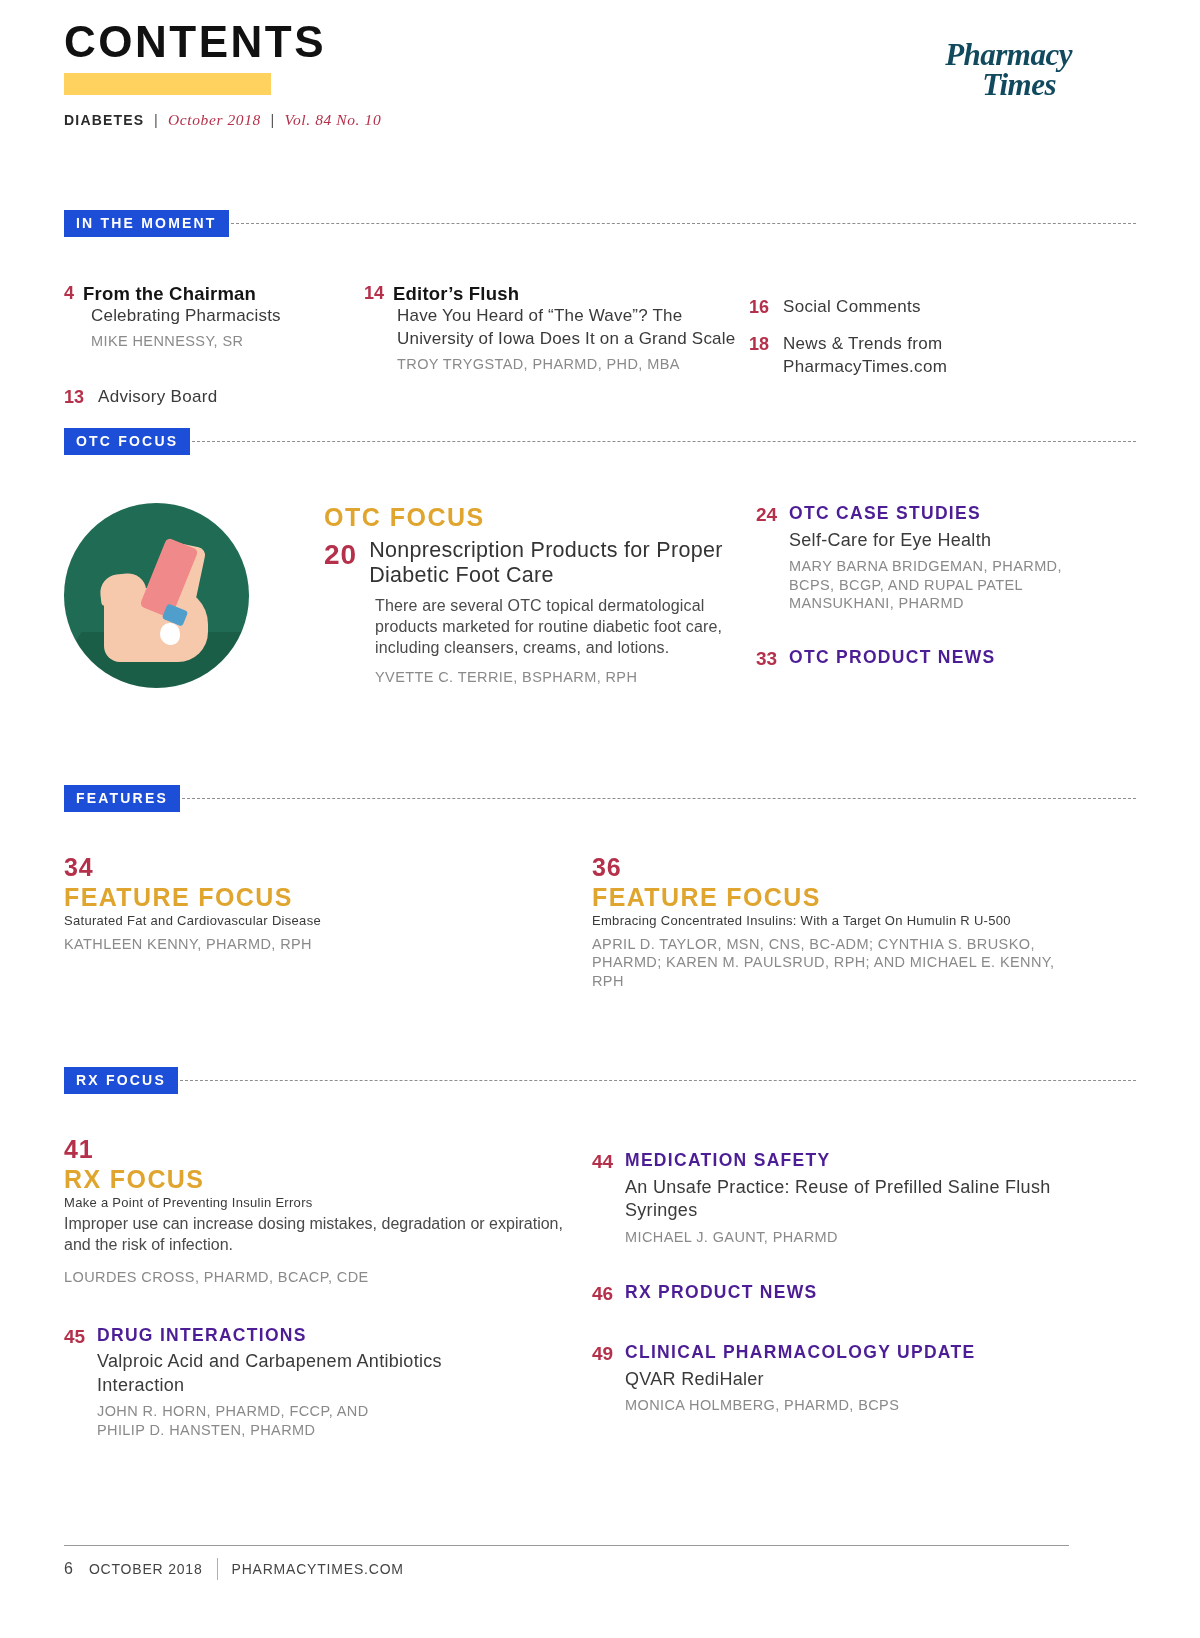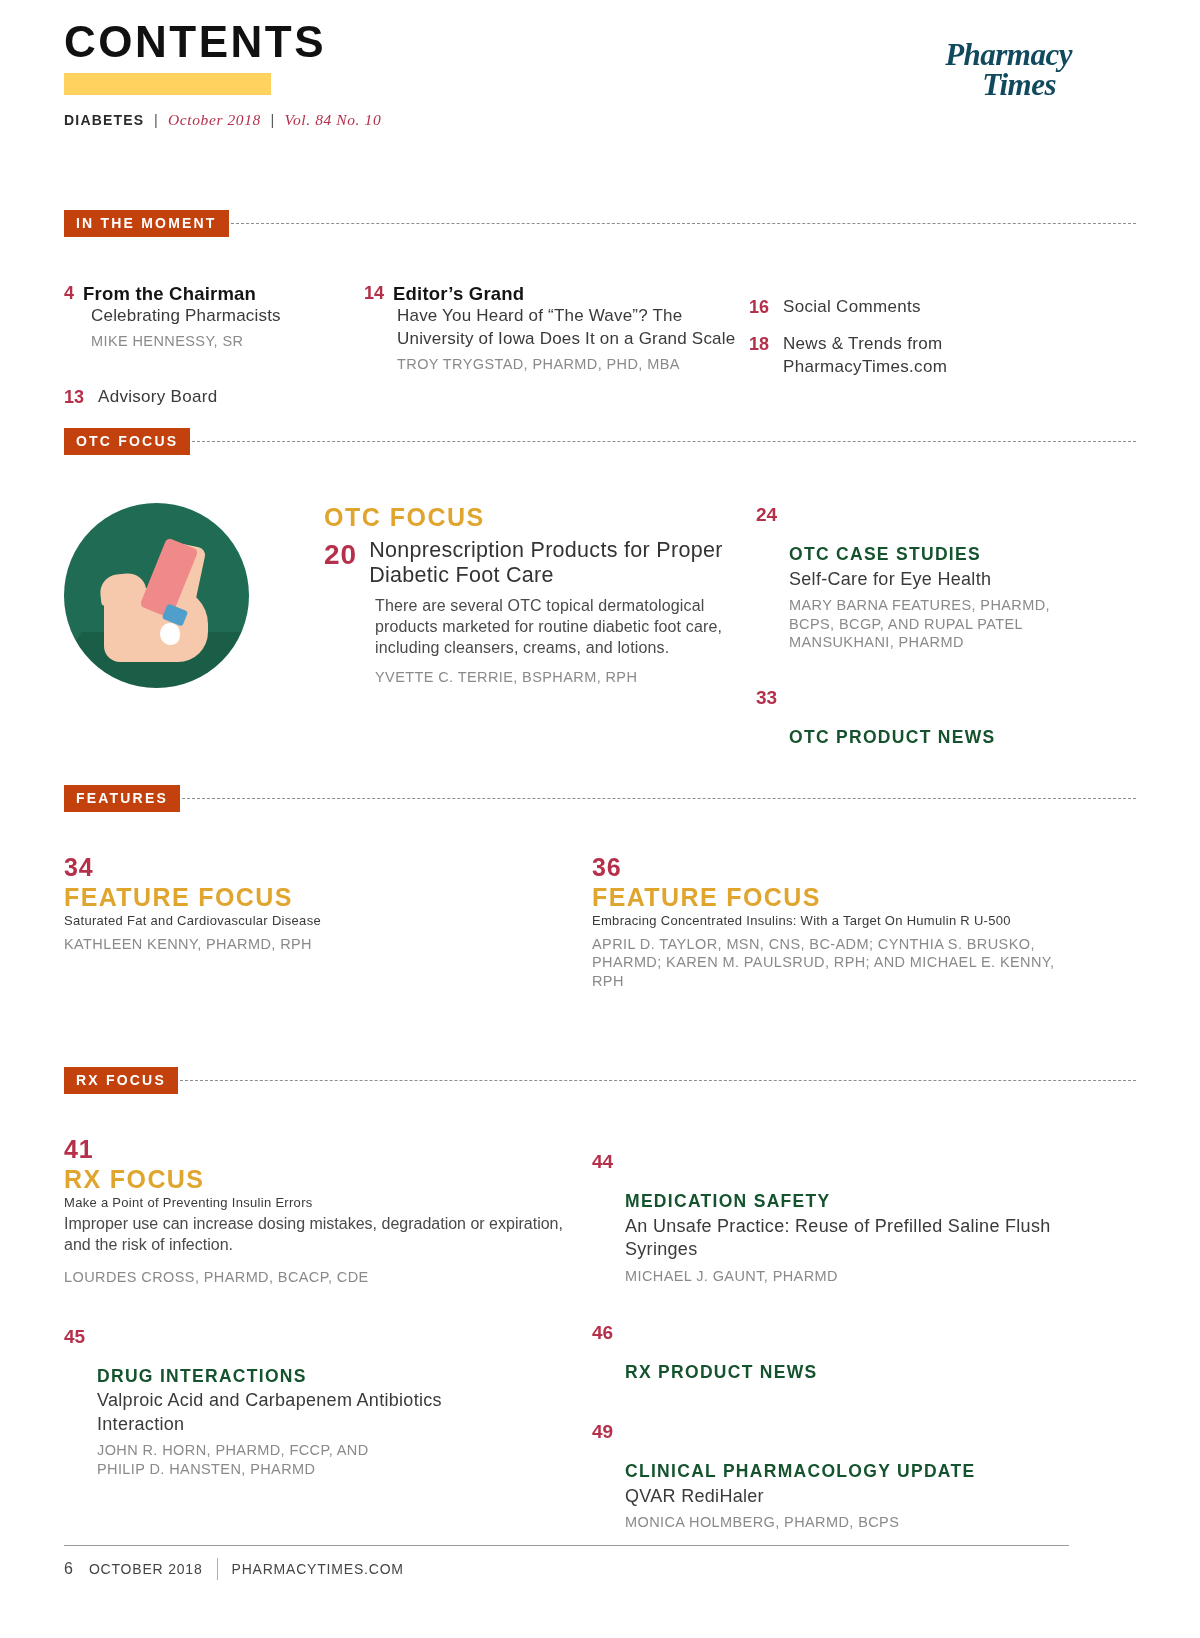"IN THE MOMENT" .sec-tag { background: #c2410c -> #1d4ed8 }
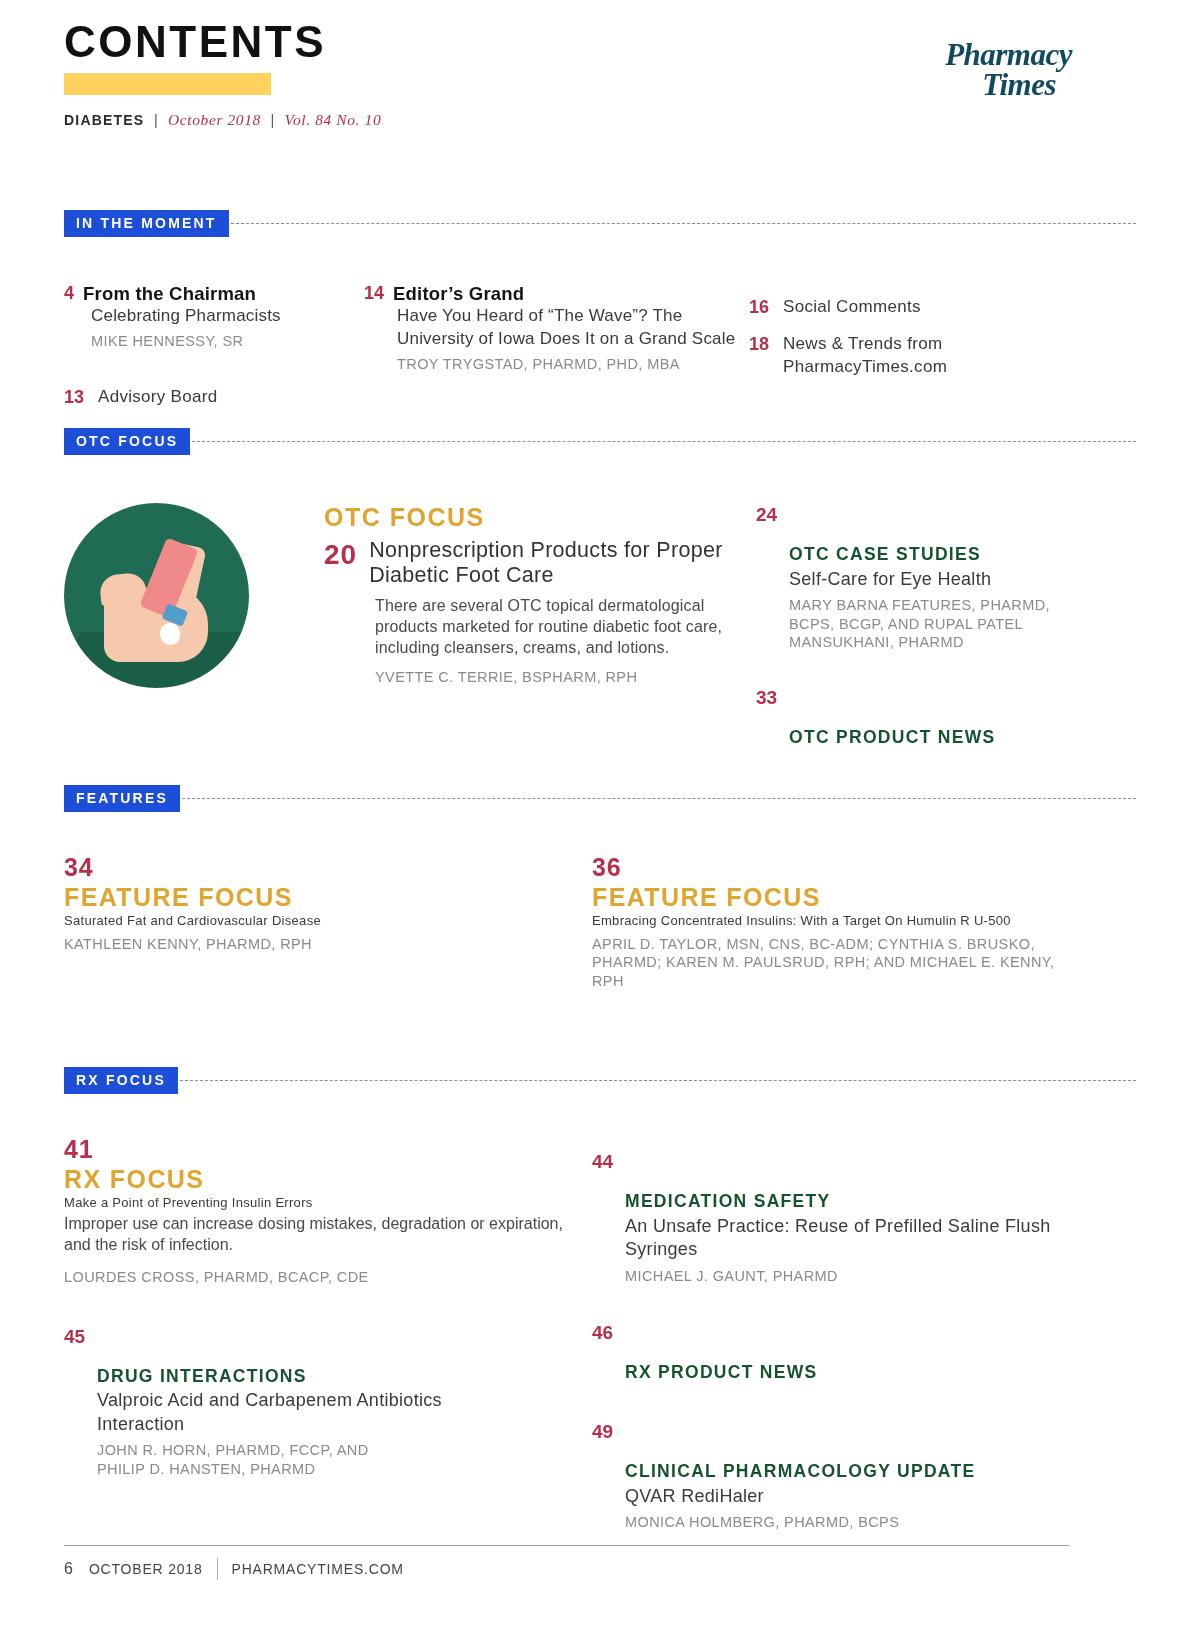"Editor’s Grand" span.hd18 { text: Grand -> Flush }
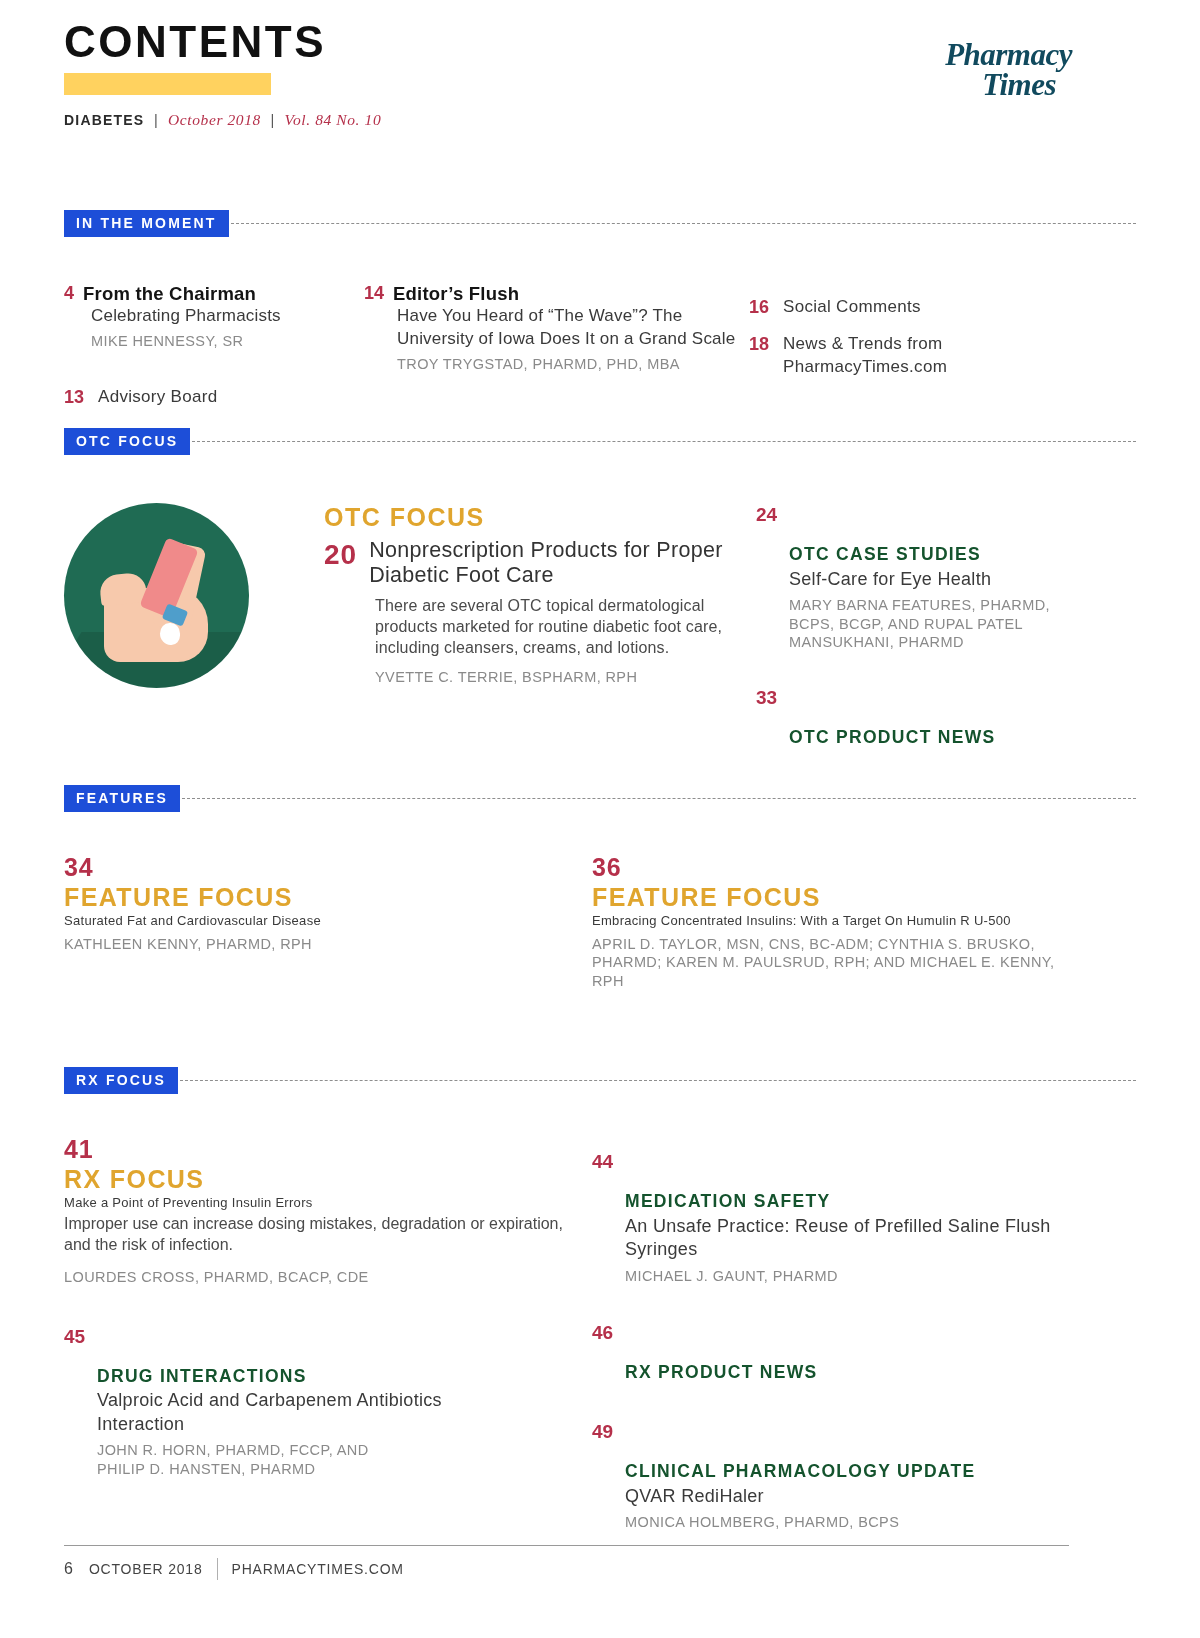"OTC CASE STUDIES" .r-kick { color: #14532d -> #4c1d95; margin-top: 41px -> none }
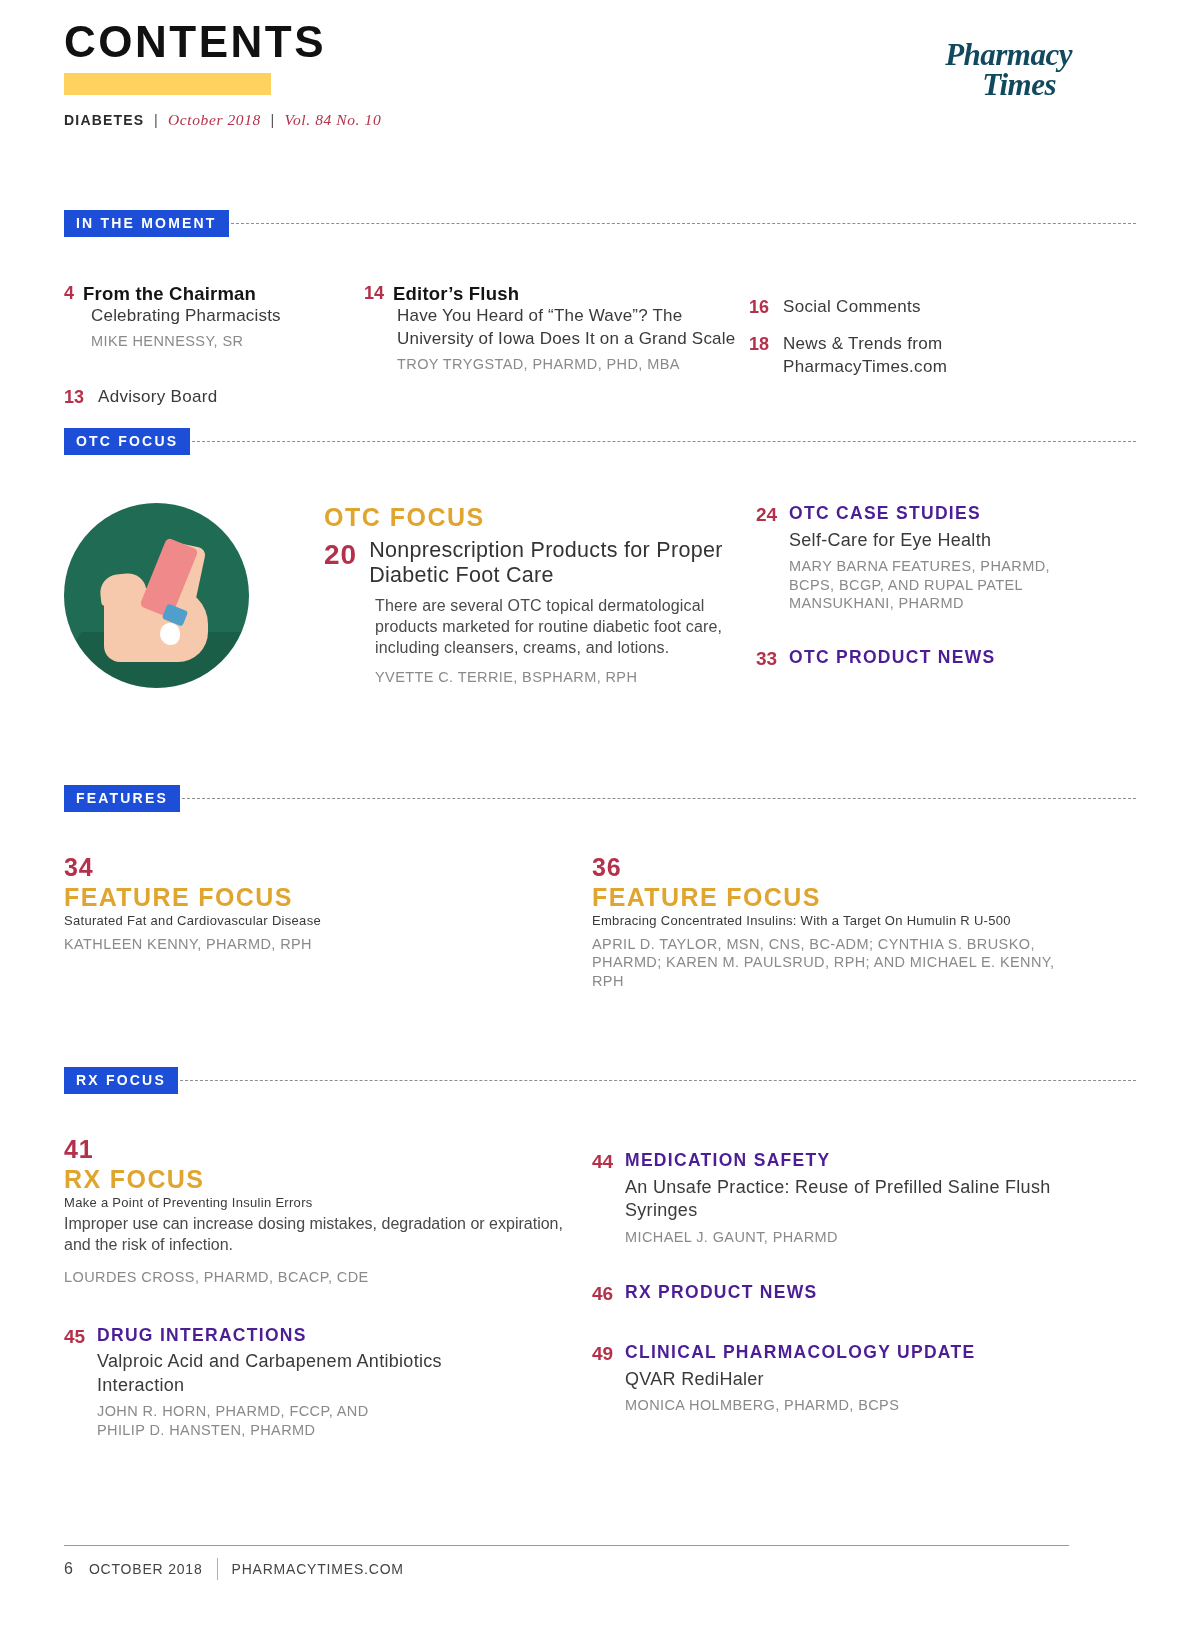"MARY BARNA FEATURES, PHARMD, BCPS," div.byline { text: FEATURES -> BRIDGEMAN }
